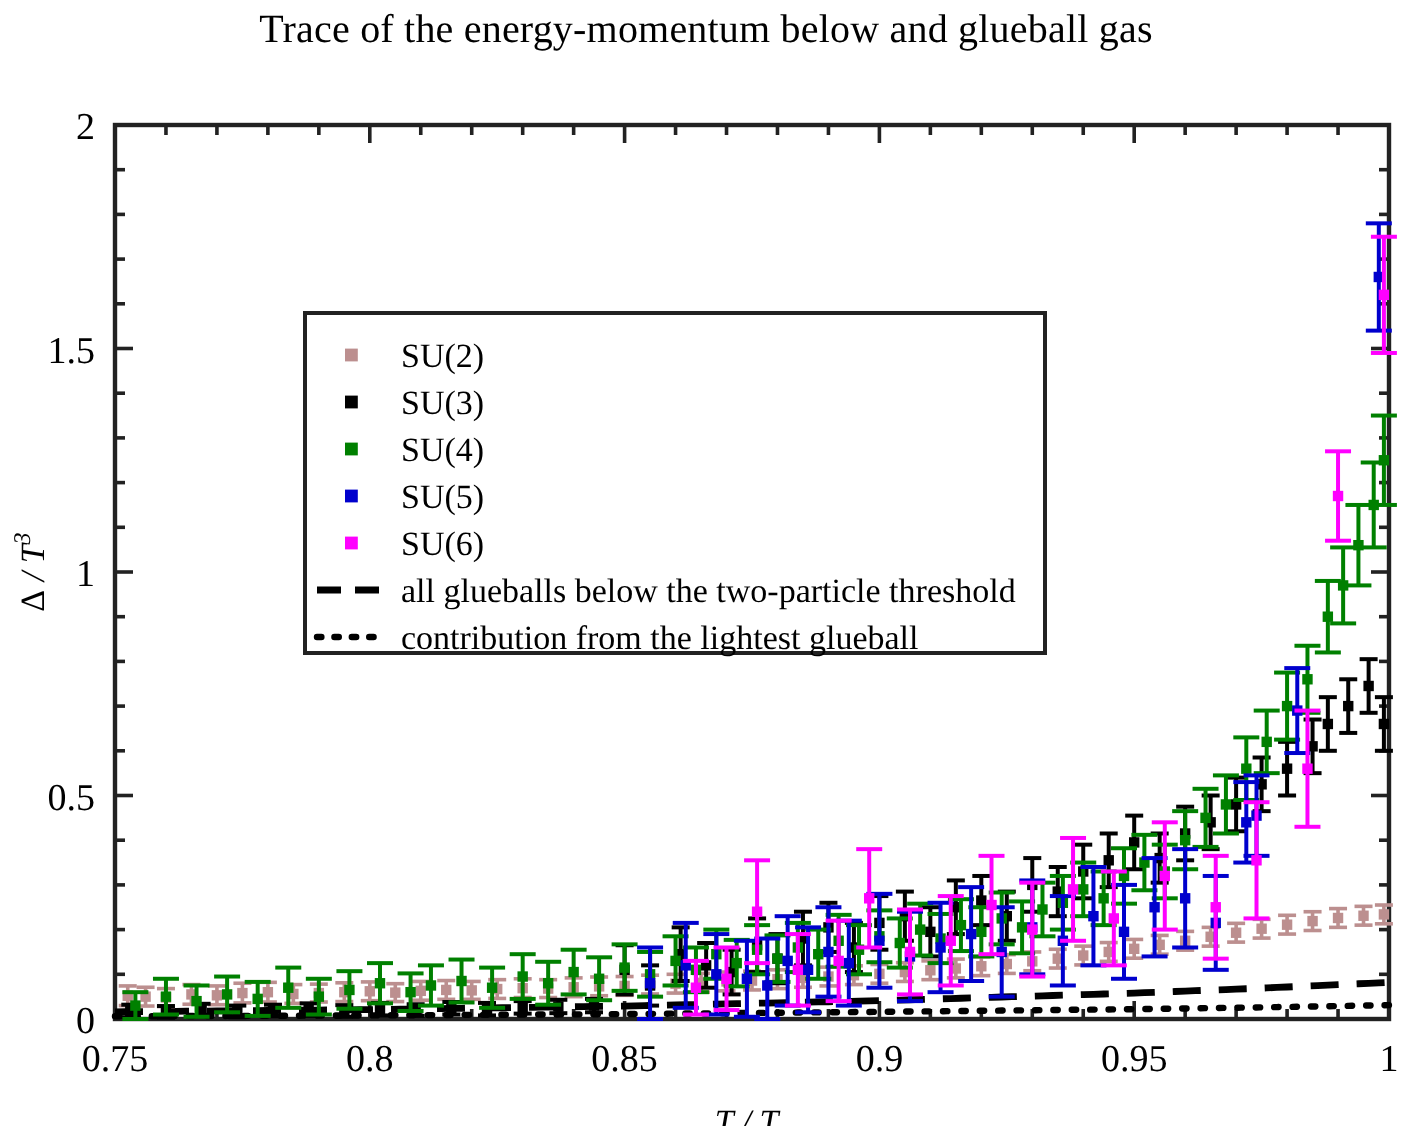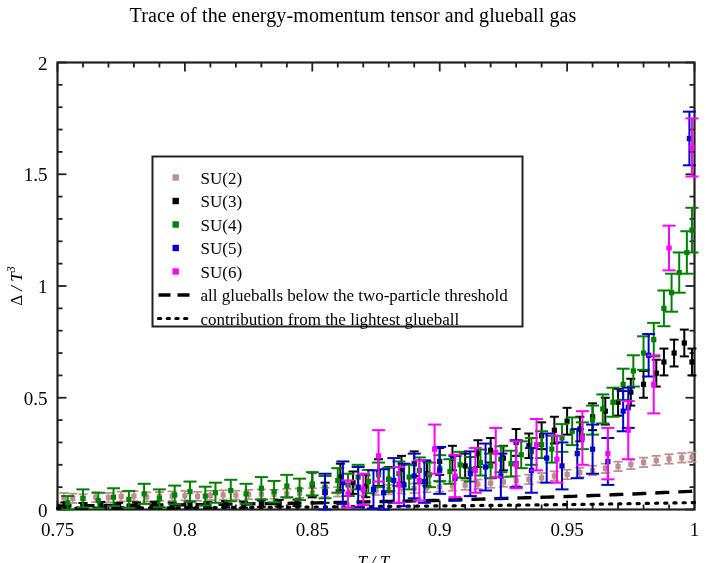"Trace of the energy-momentum tensor" div { text: tensor -> below }
